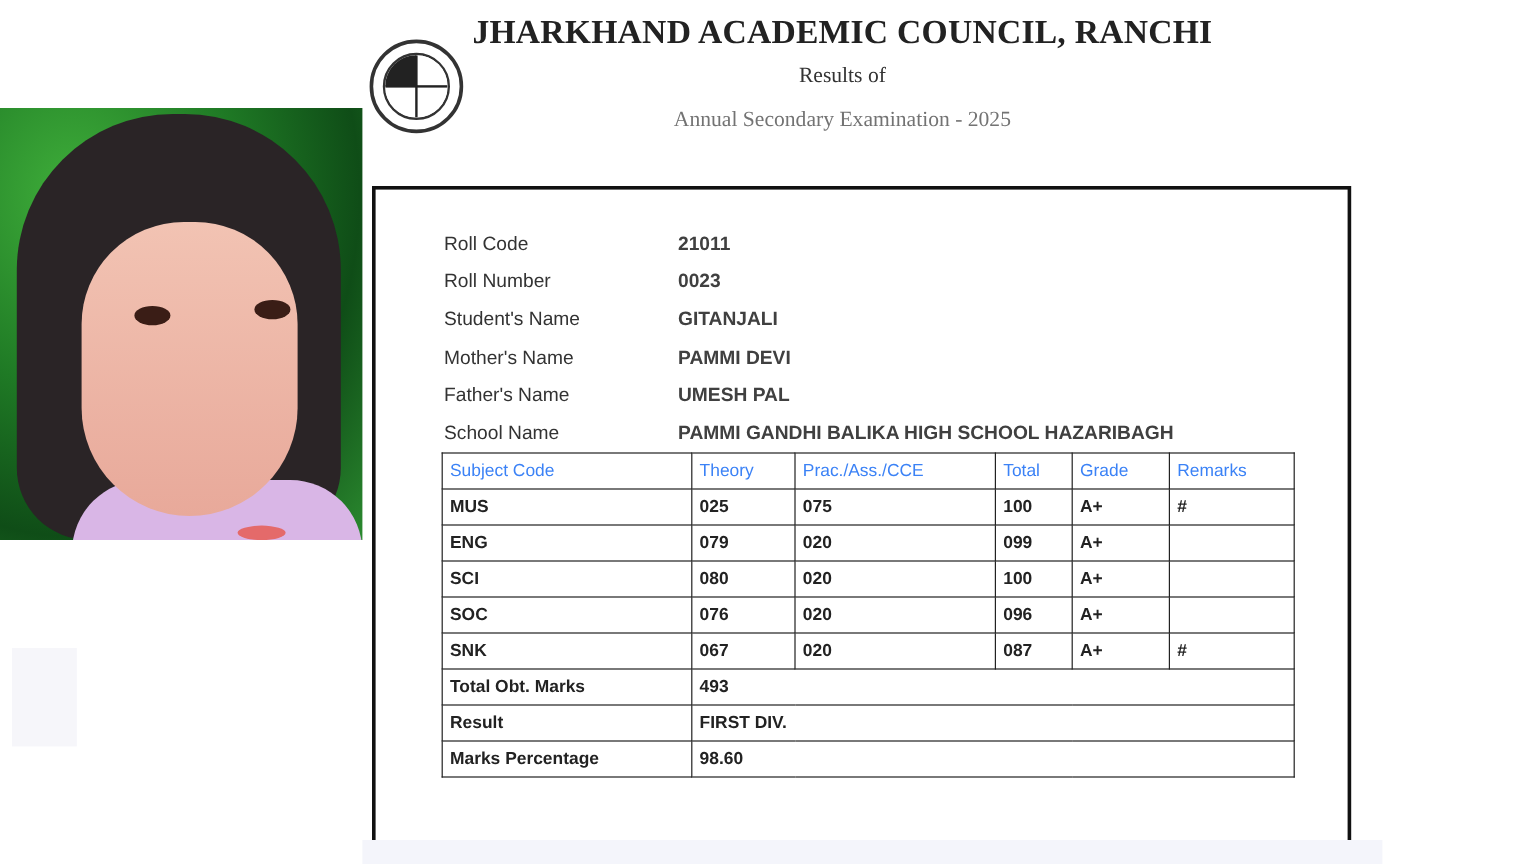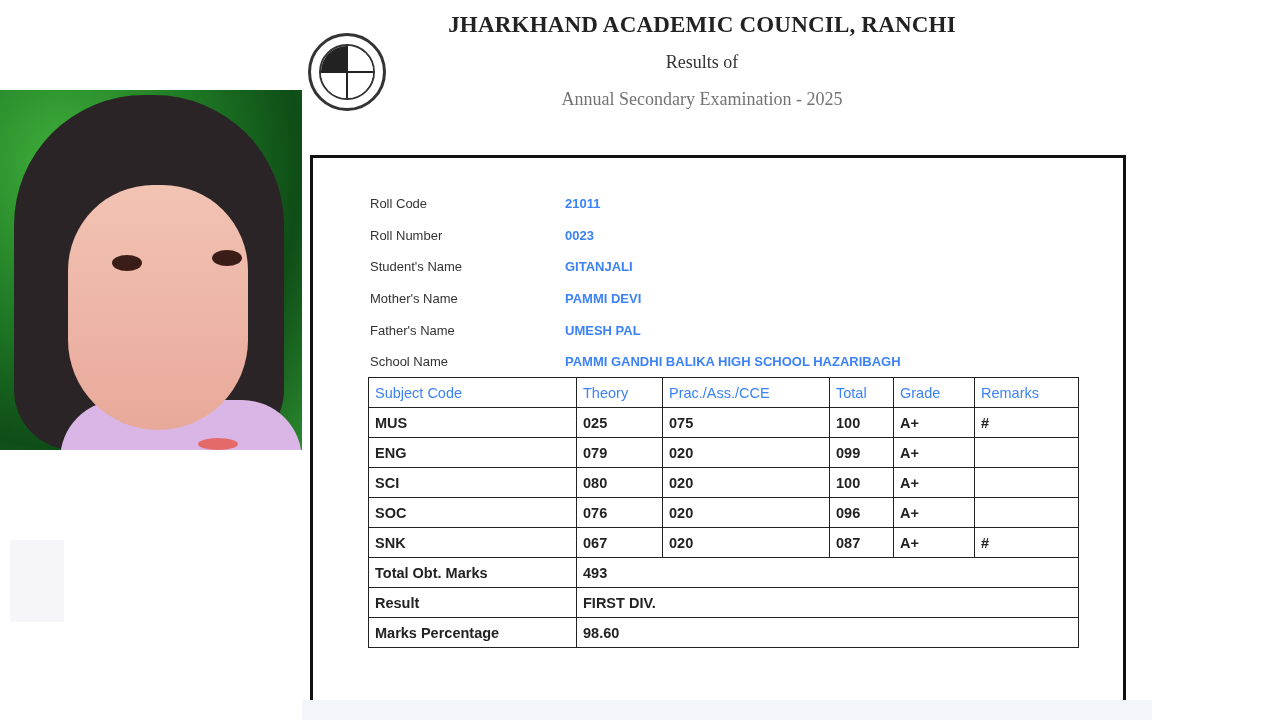"JHARKHAND ACADEMIC COUNCIL, RANCHI" .hdr-title { font-size: 23px -> 28px }
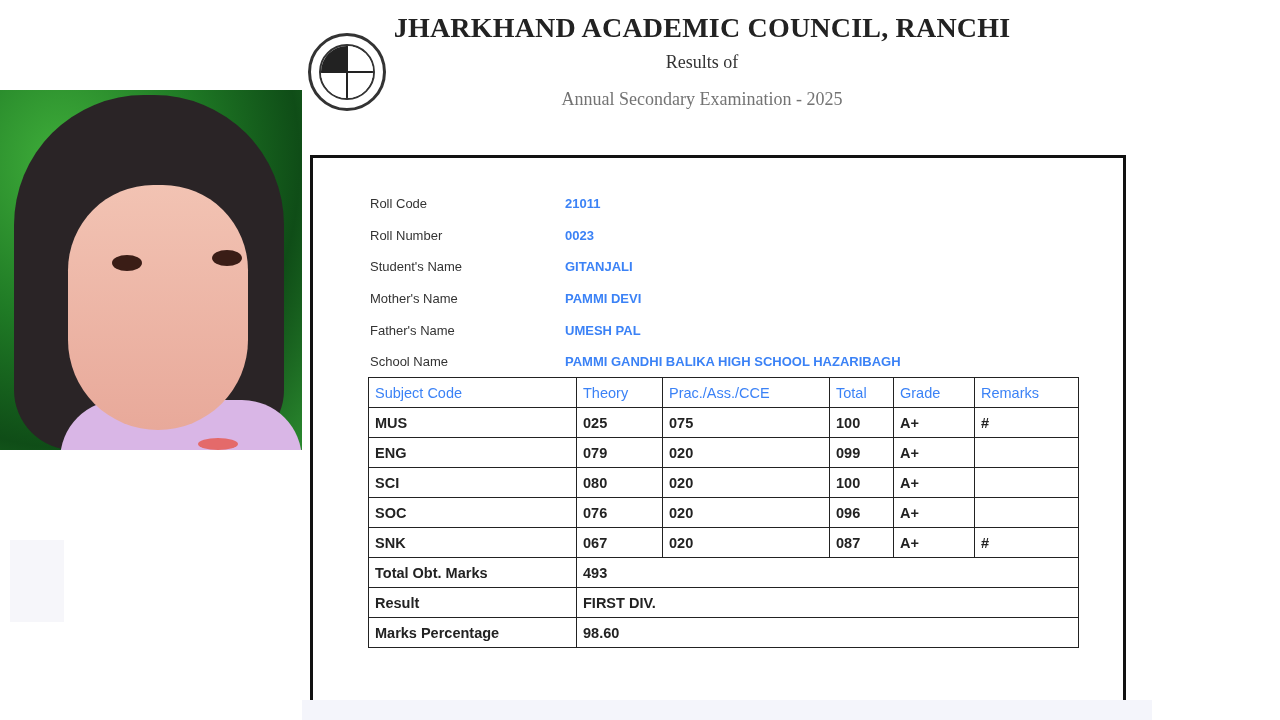"Roll Code" .info-row { font-size: 13px -> 16px }
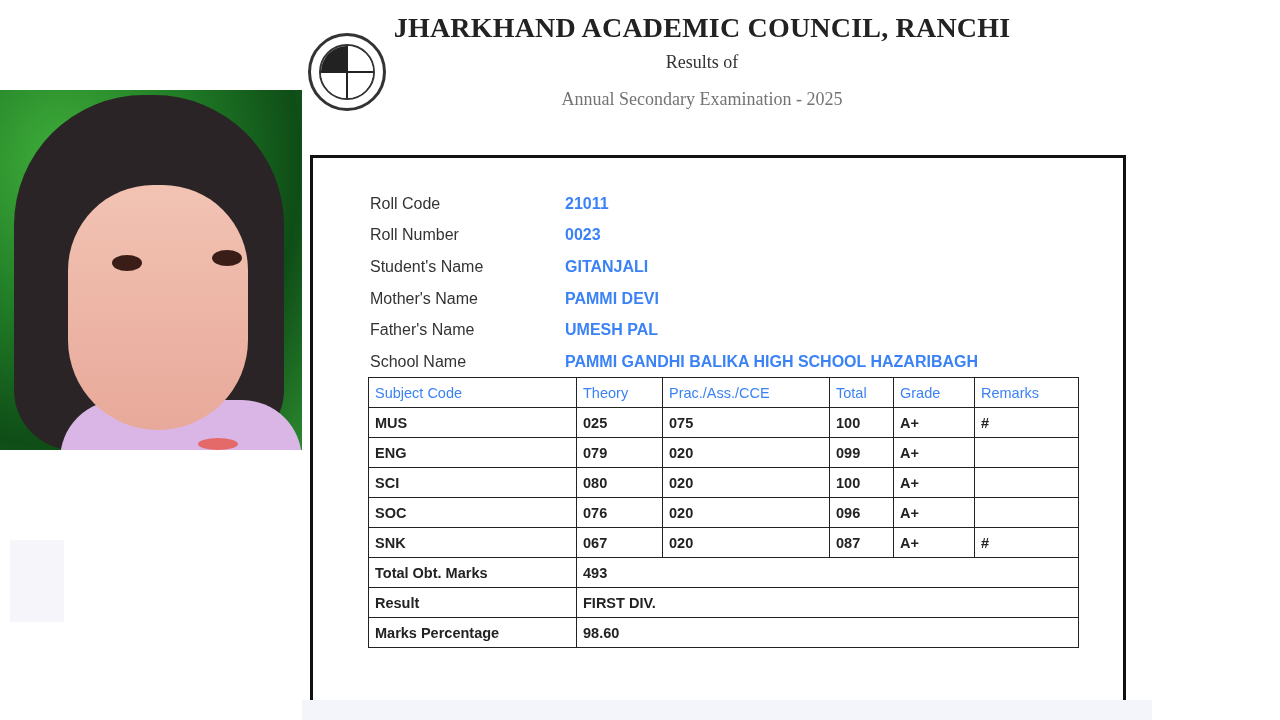"21011" .info-value { color: #3b82f6 -> #404040 }
